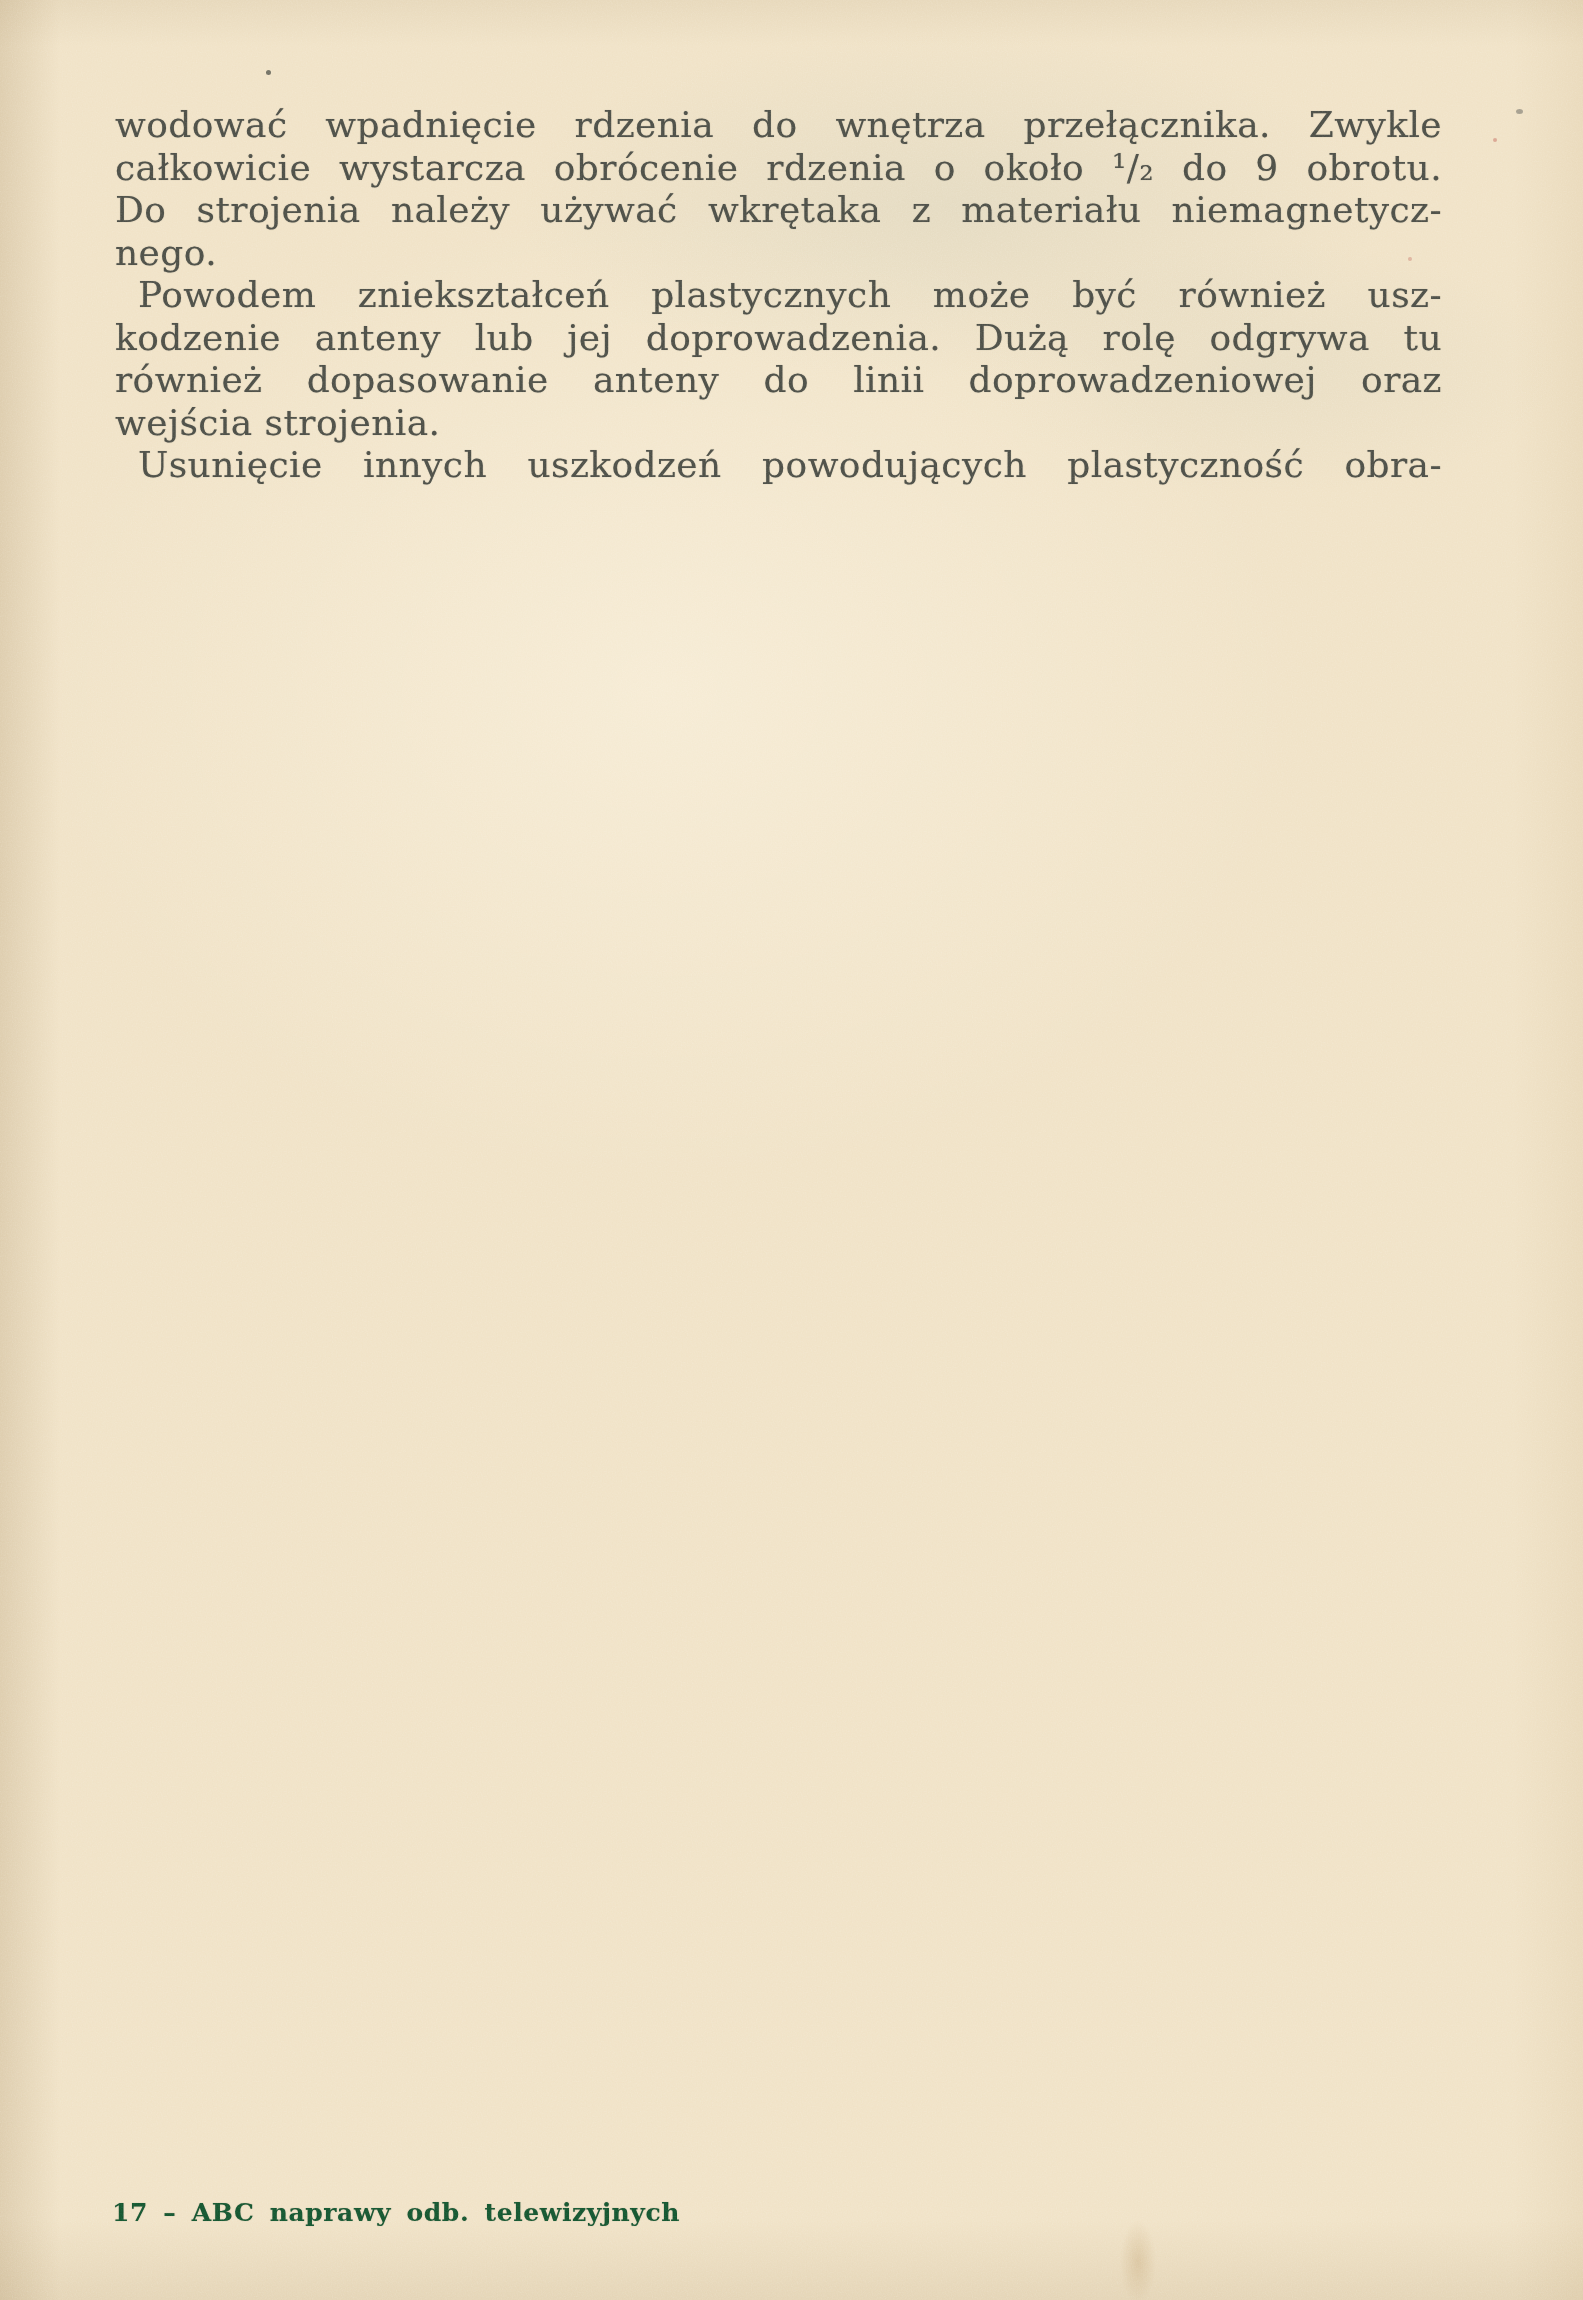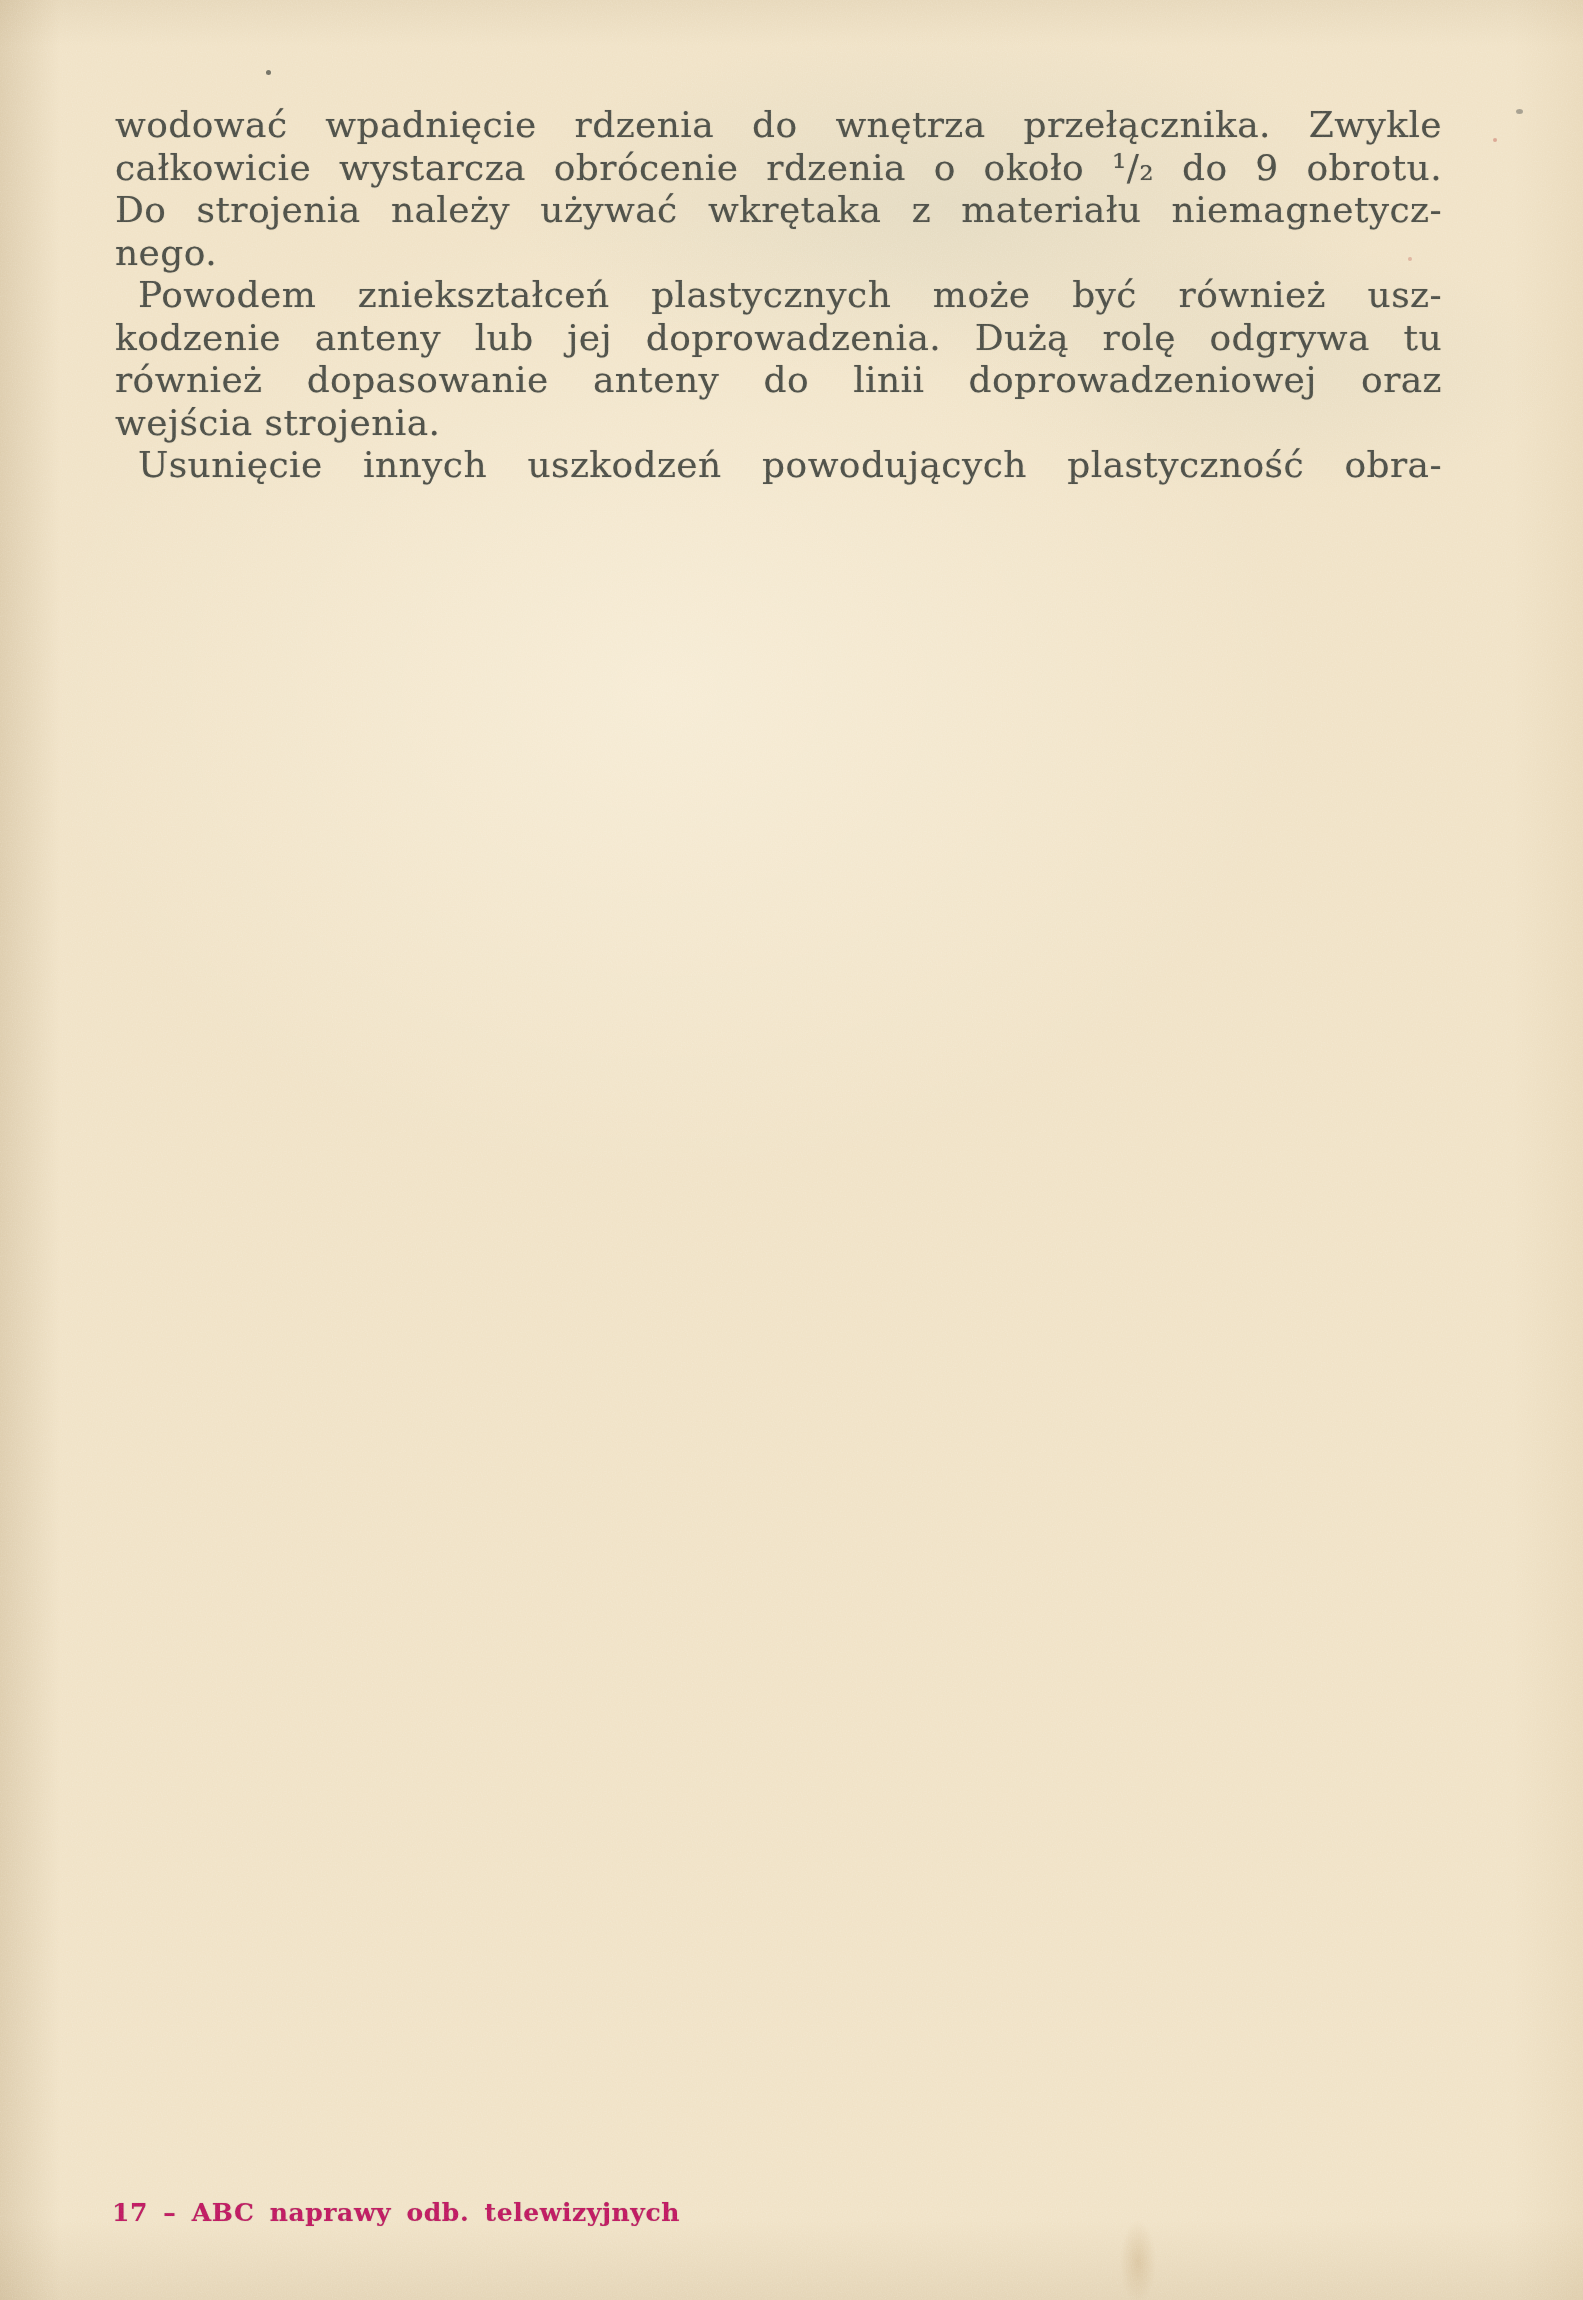"17 – ABC naprawy odb." .footer { color: #be185d -> #14532d }
